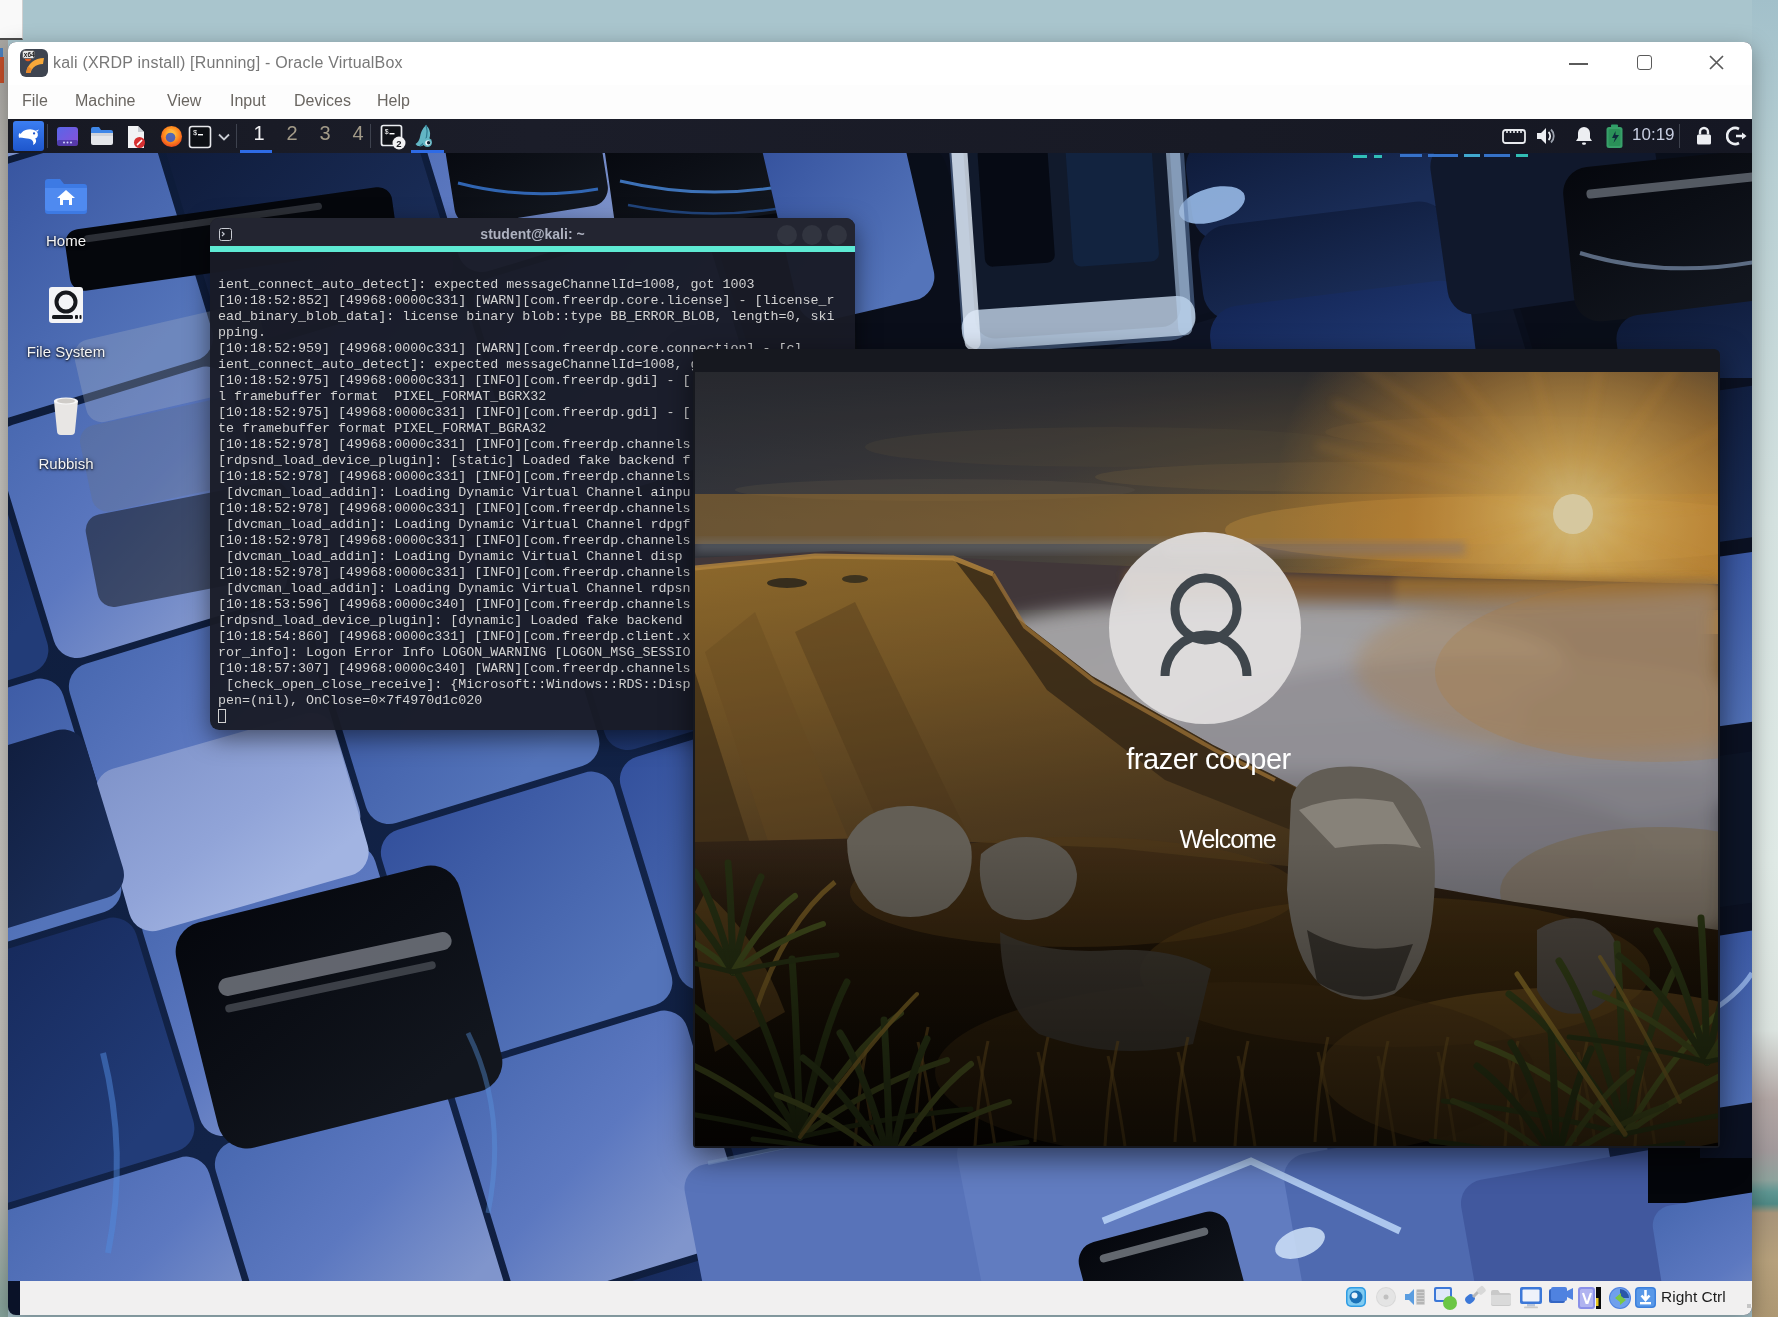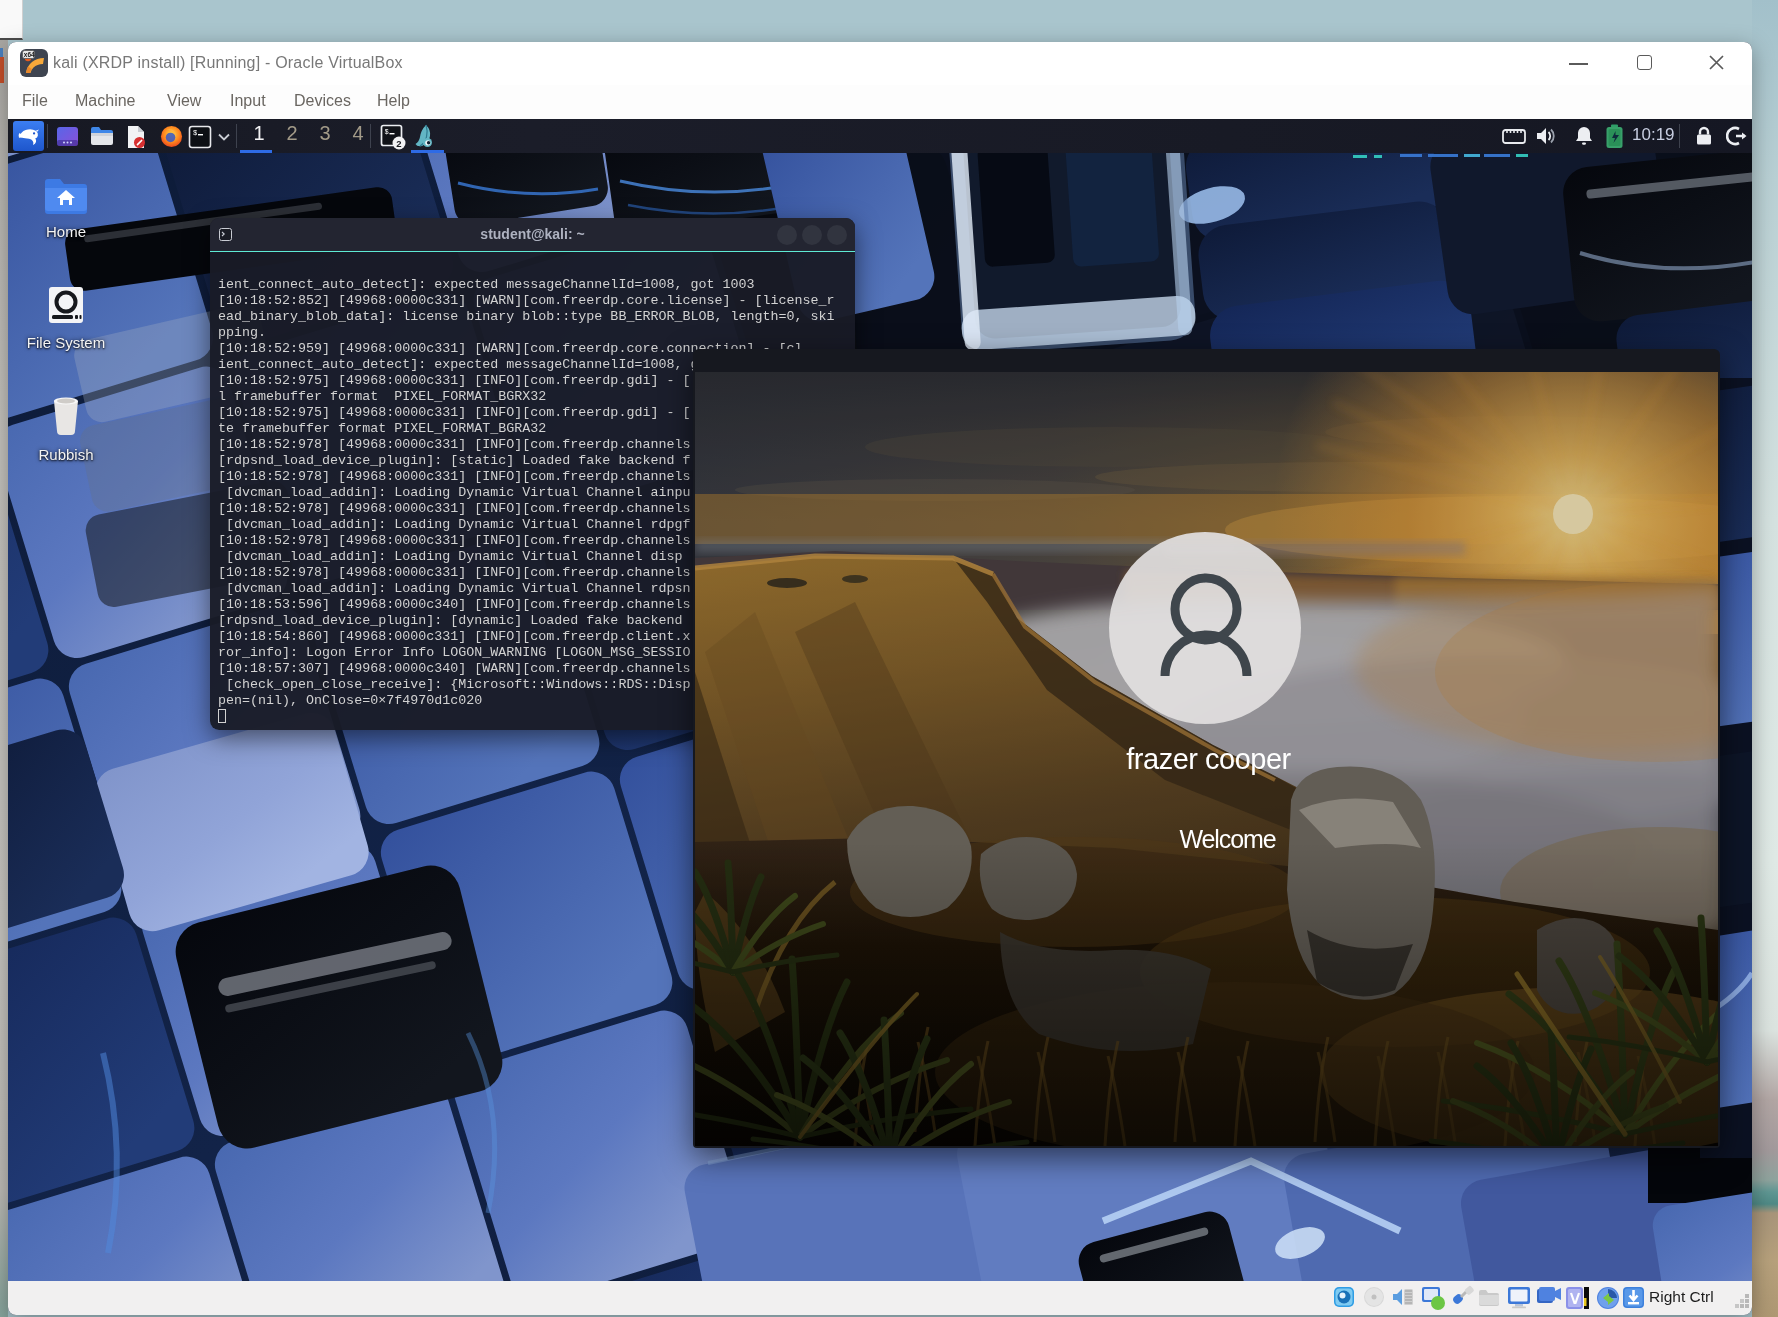"Home" .dlabel { margin-top: 5px -> 14px }
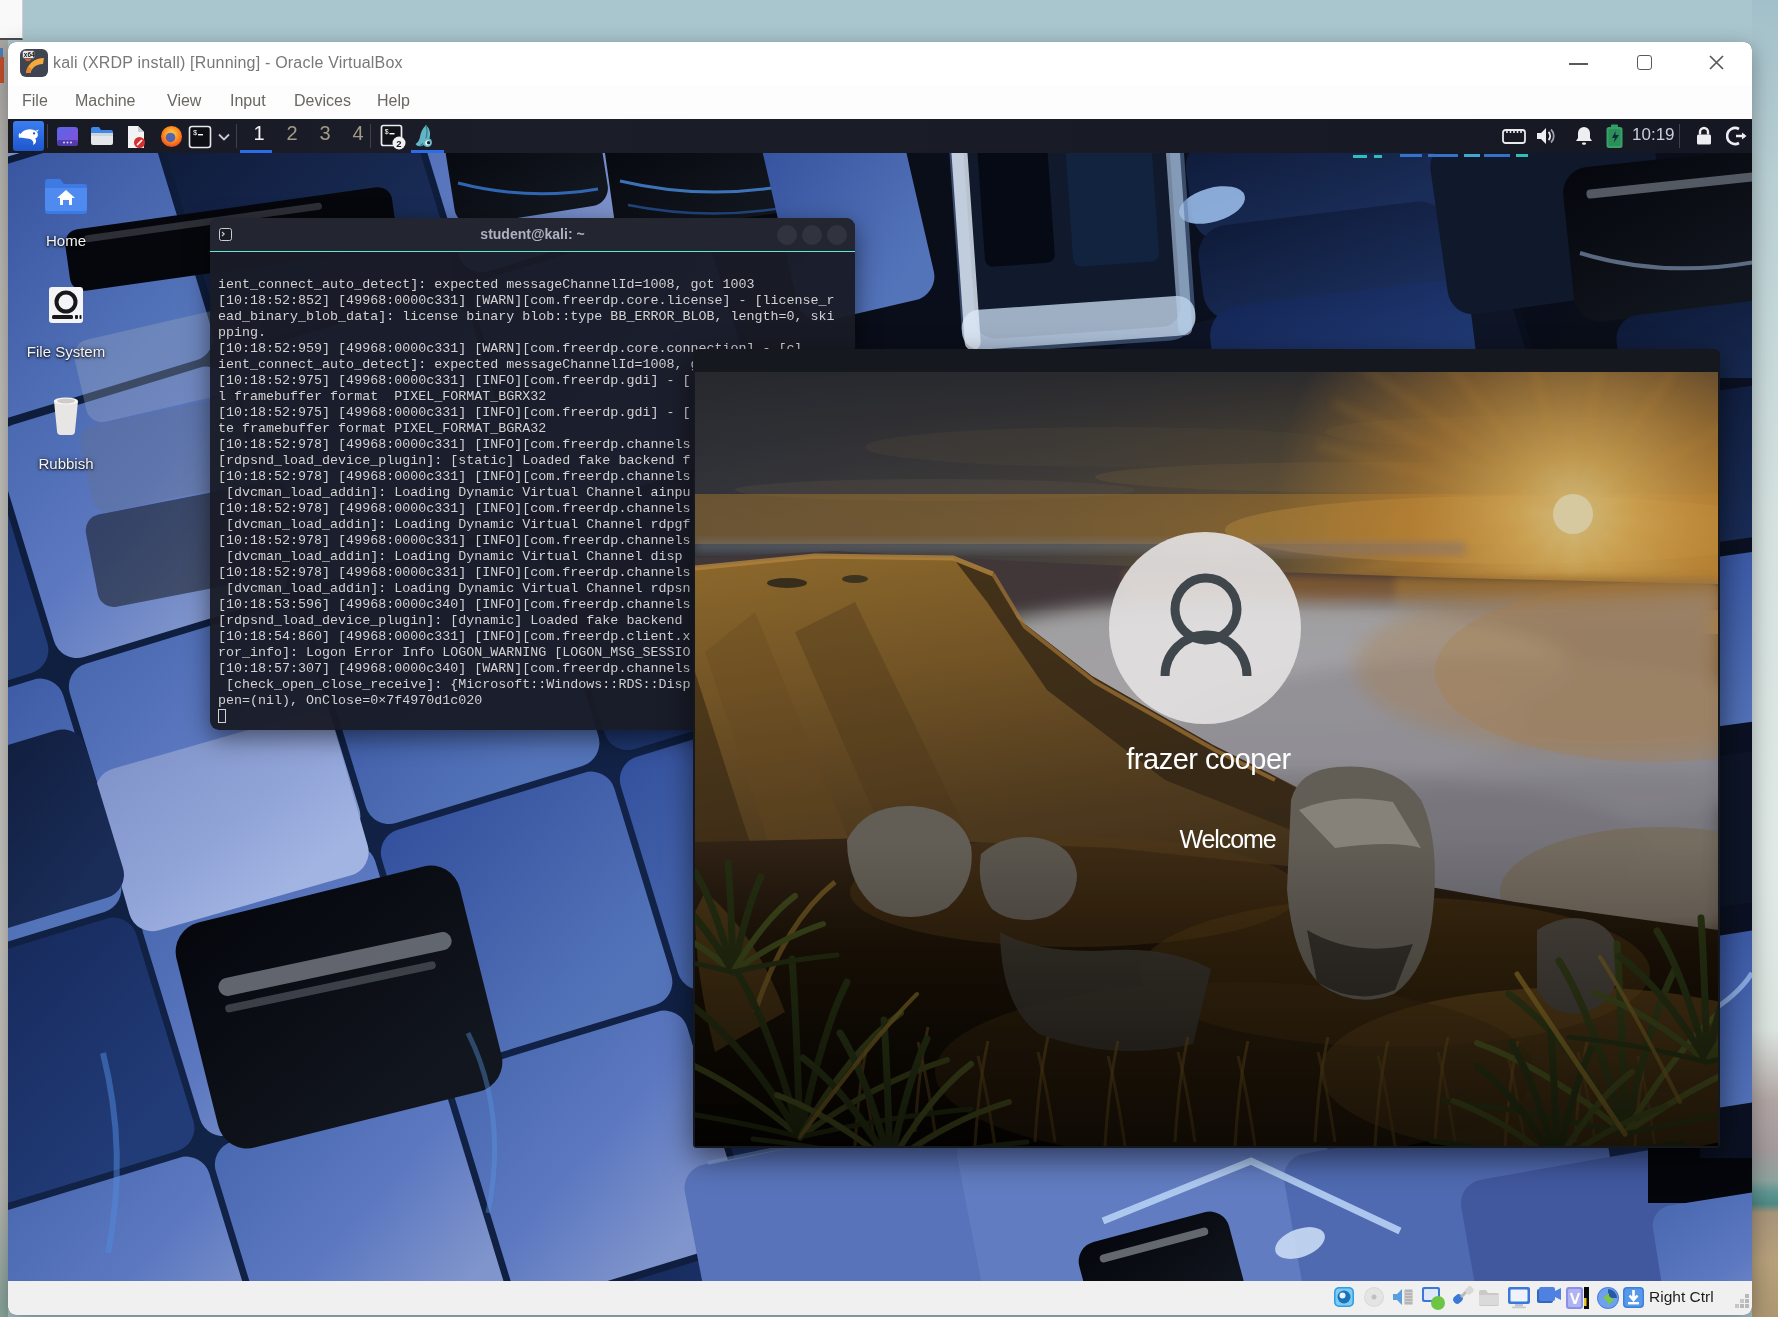"student@kali: ~" .term-tb { border-bottom: 1px solid #5eead4 -> 6px solid #5eead4 }
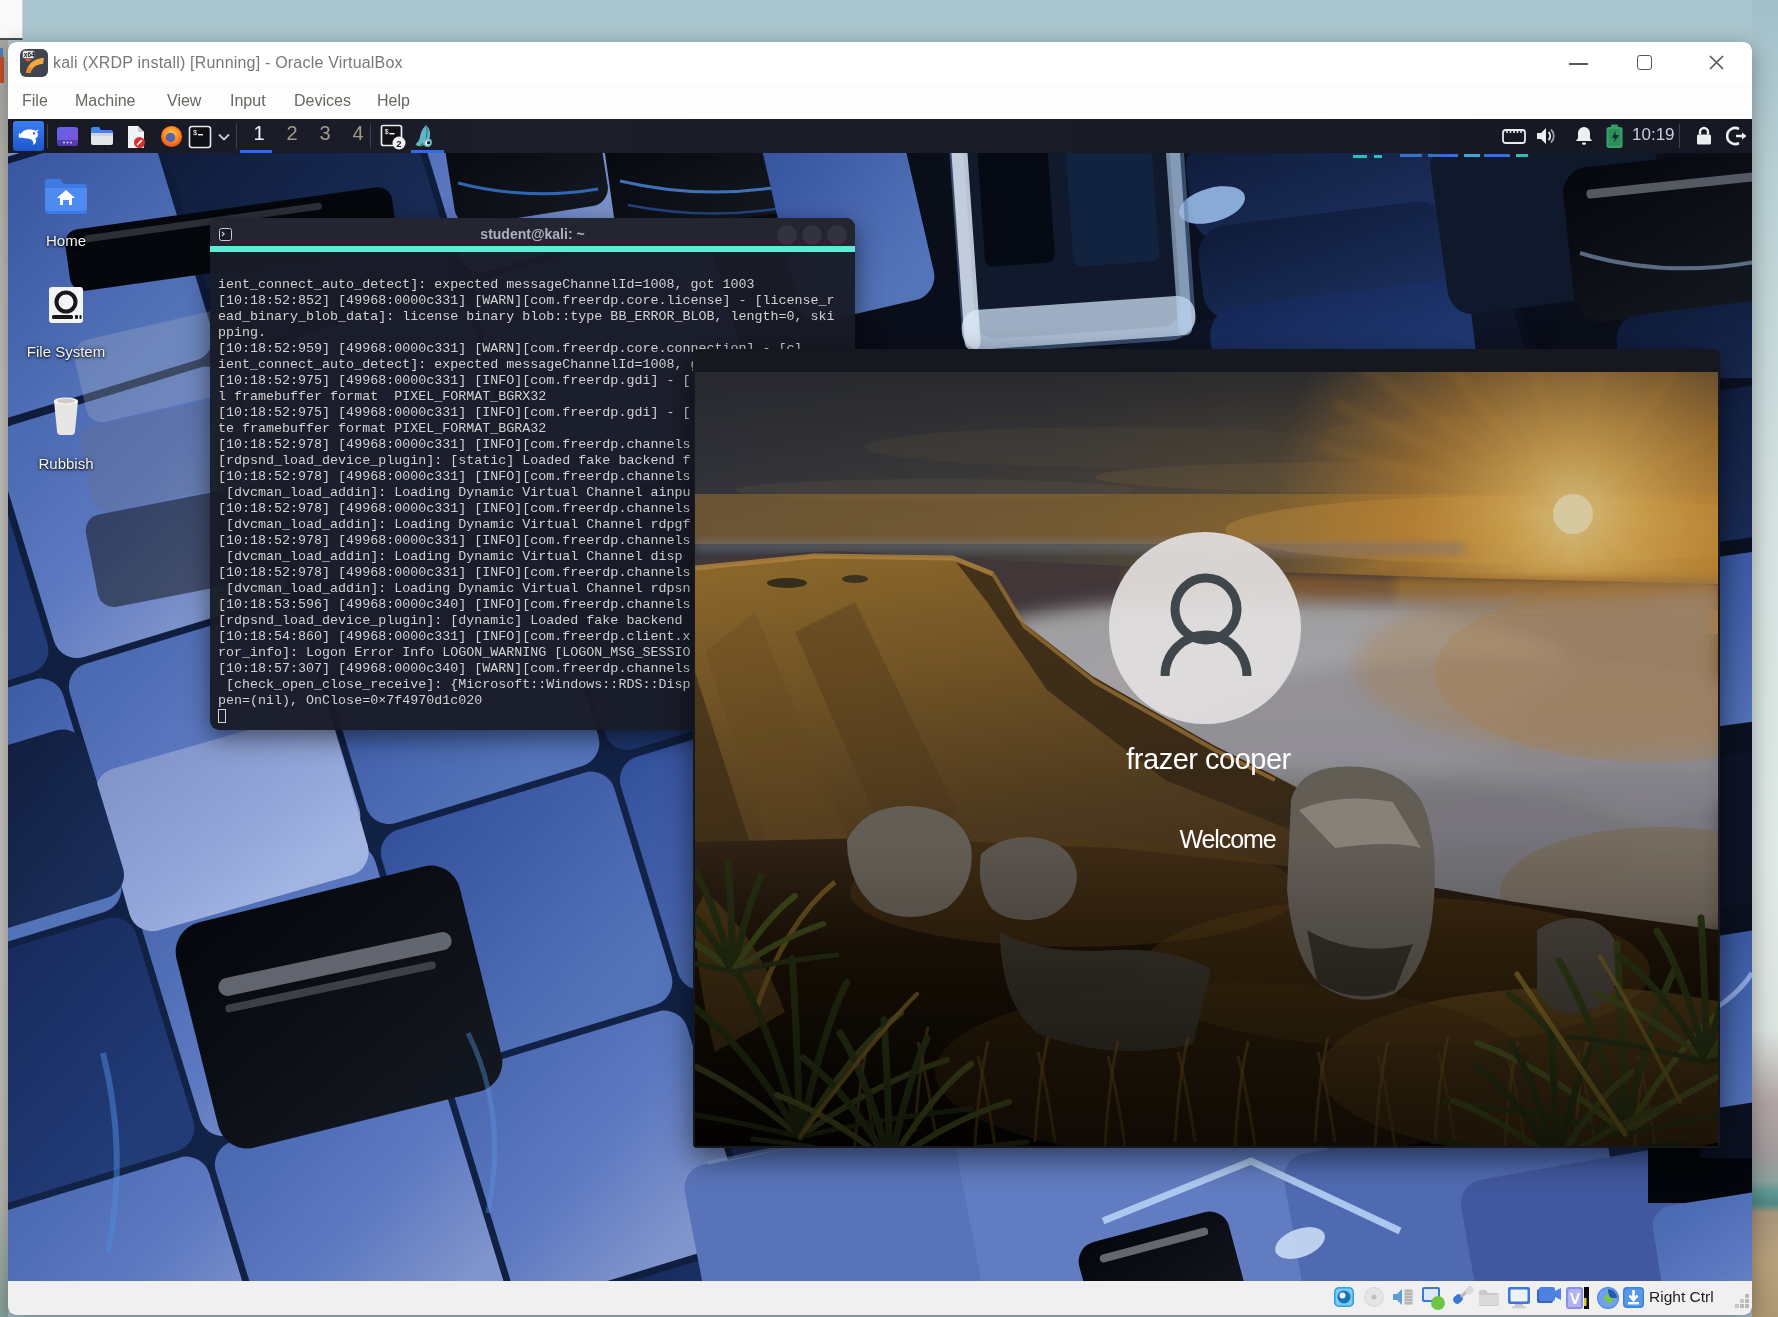"Right Ctrl" .vb-status { left: 0 -> 12px }
